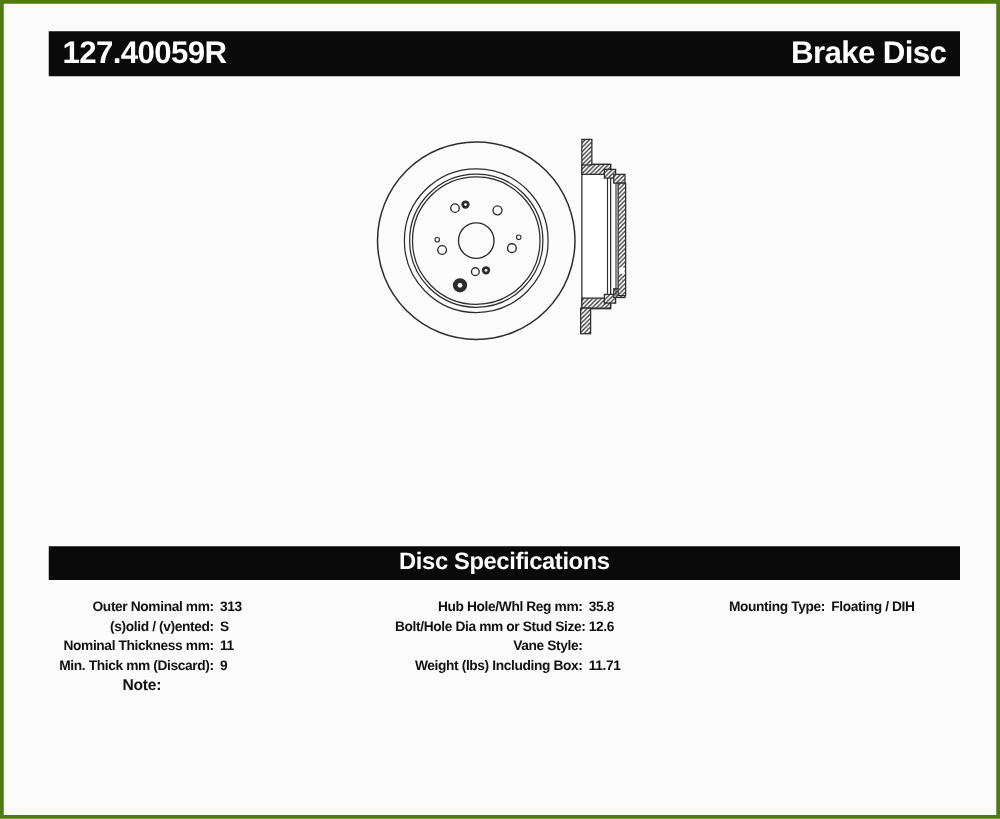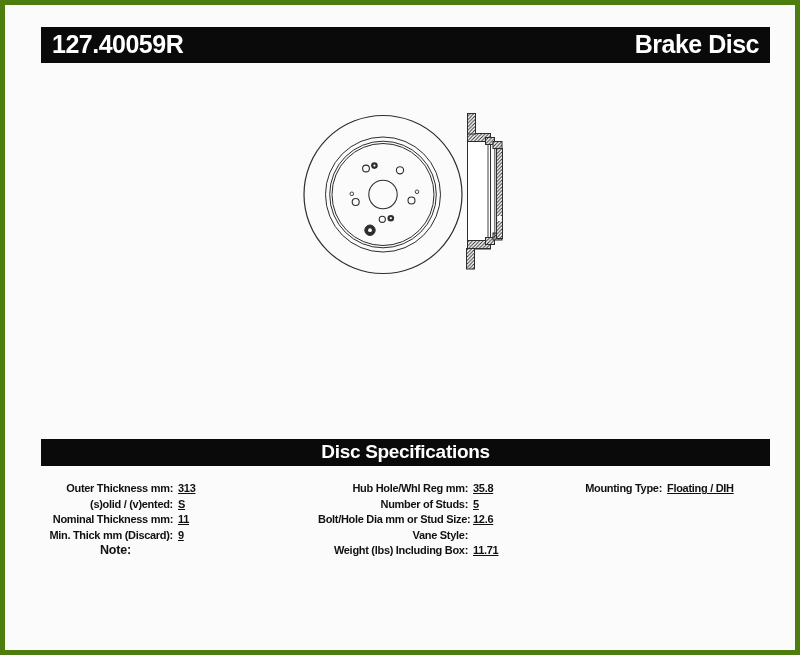"127.40059R" .page { border: 5px solid #4d7c0f -> 3px solid #4d7c0f }
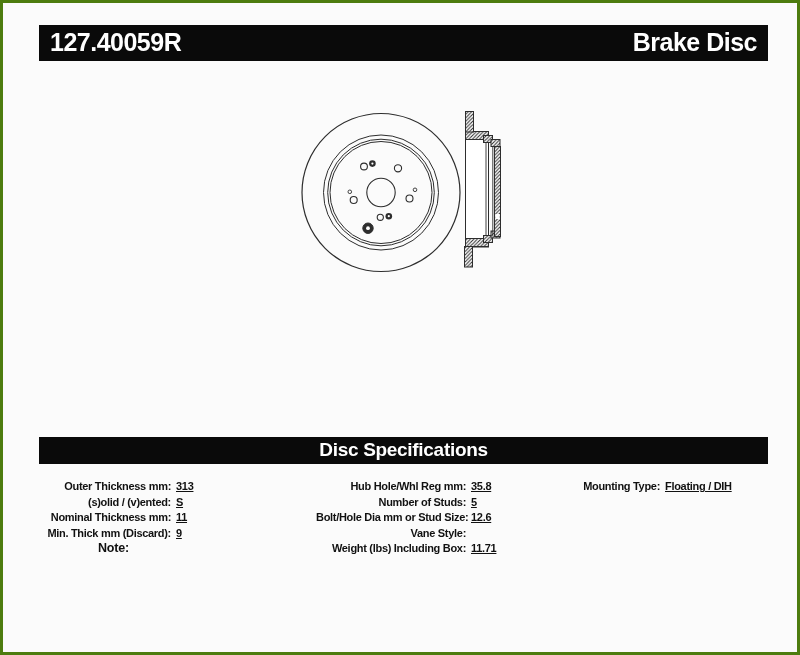"Outer Thickness mm:" span.spec-label { text: Thickness -> Nominal }
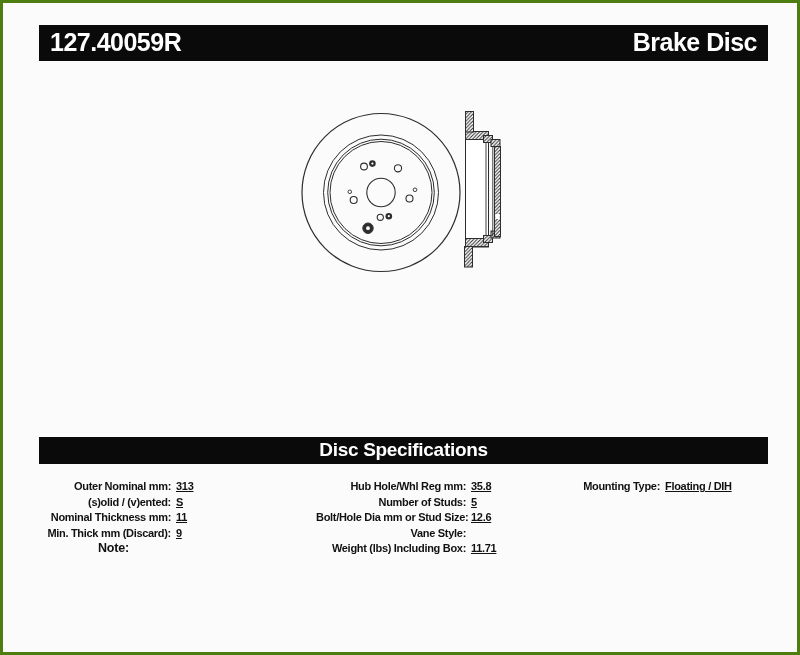"313" .spec-value { text-decoration: underline -> none }
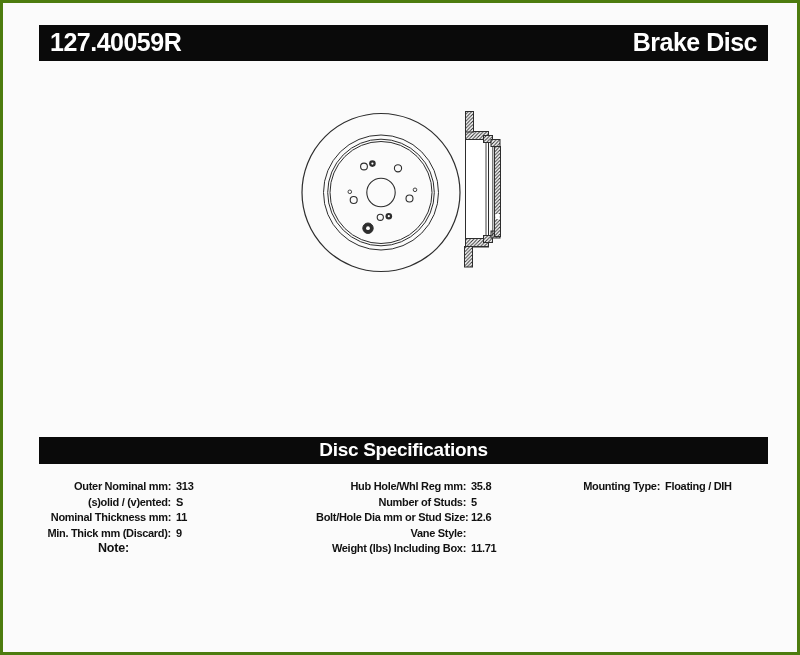"Number of Studs:" div.spec-row { html: <div> <span>Number of Studs:</span> <span>5</span> </div> -> none }
